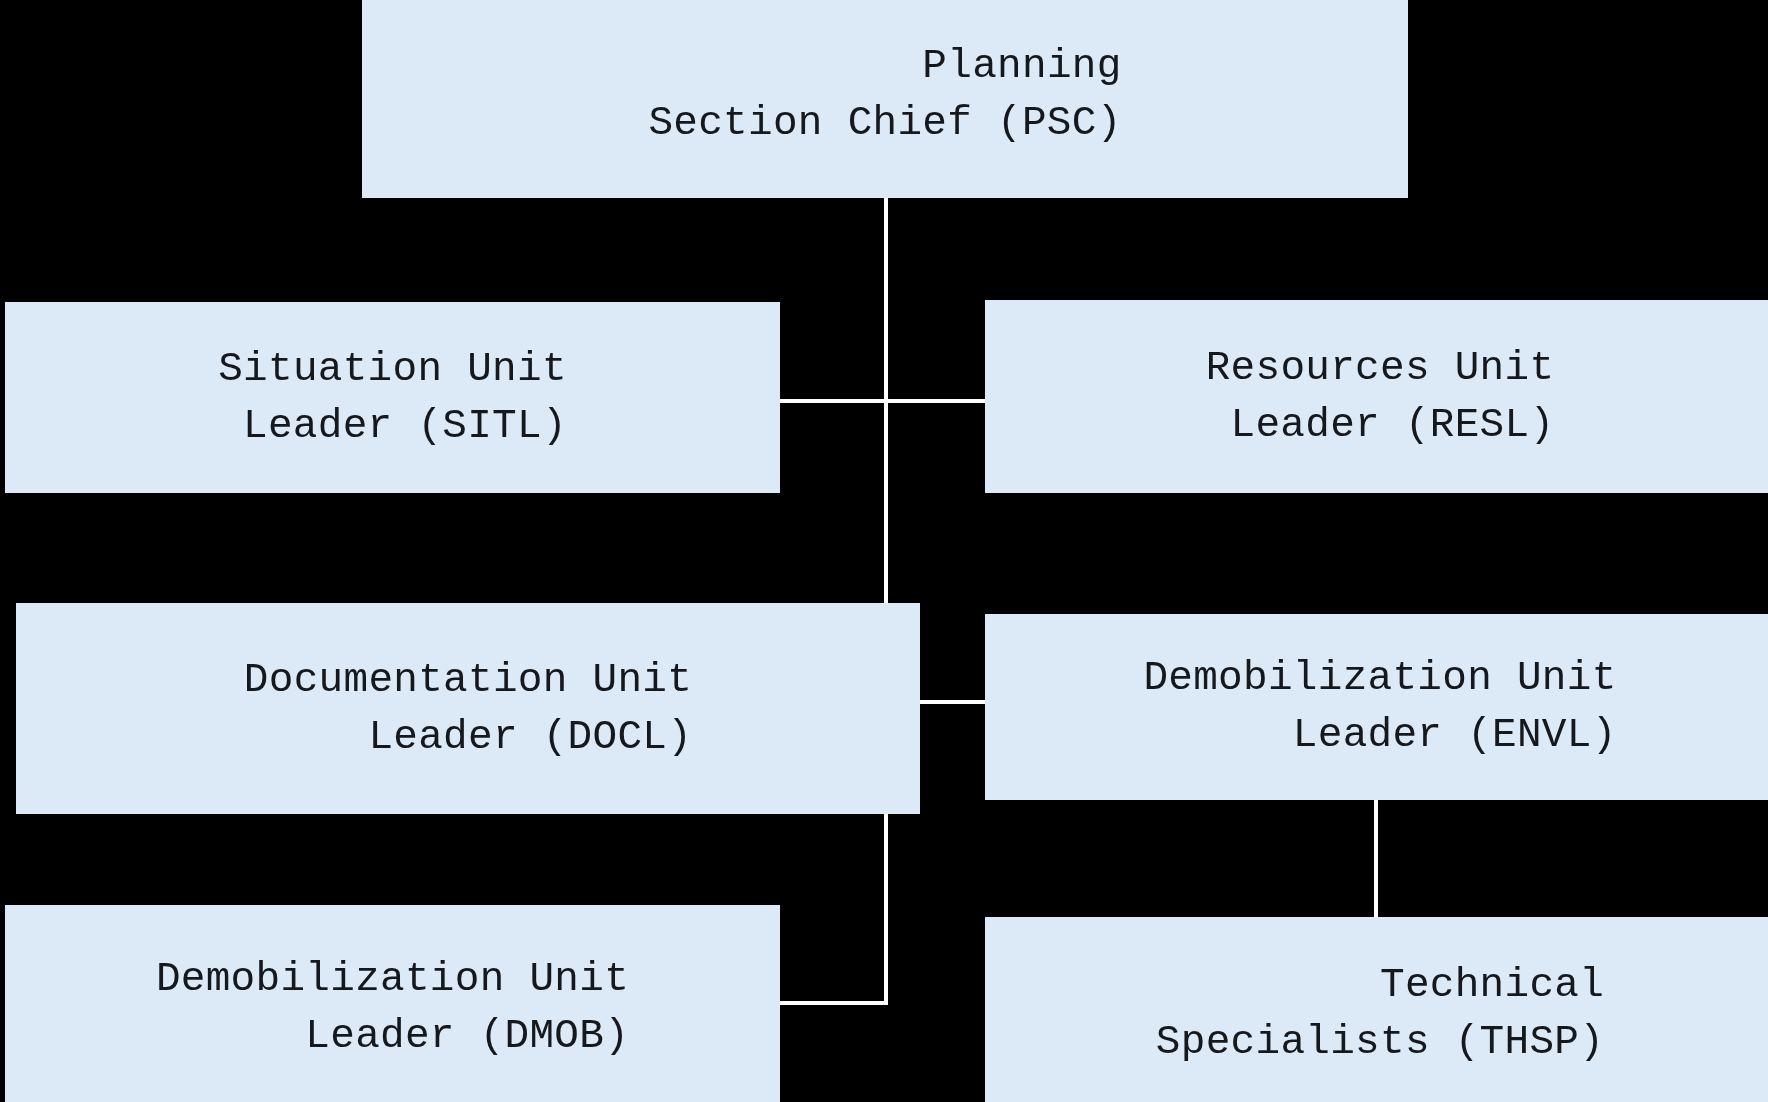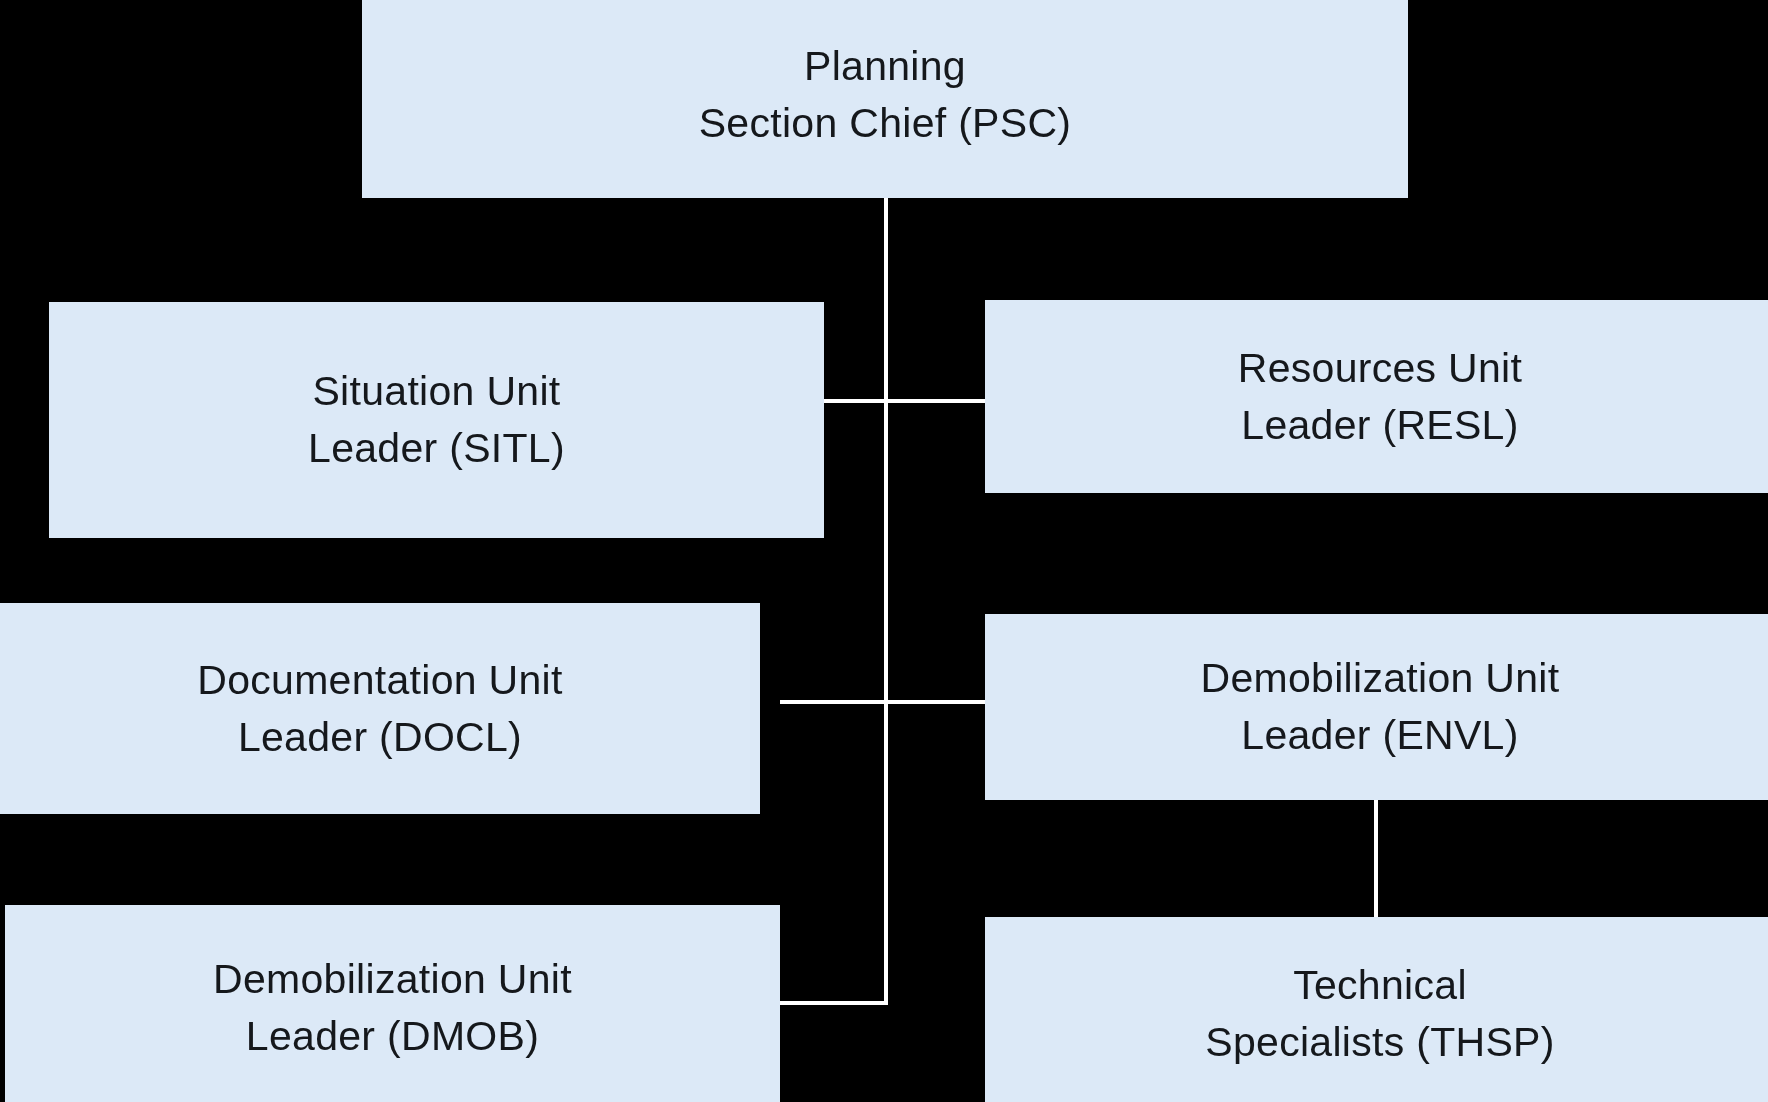"Planning" .node-label { font-family: Liberation Sans, sans-serif -> Liberation Mono, monospace; text-align: none -> right }
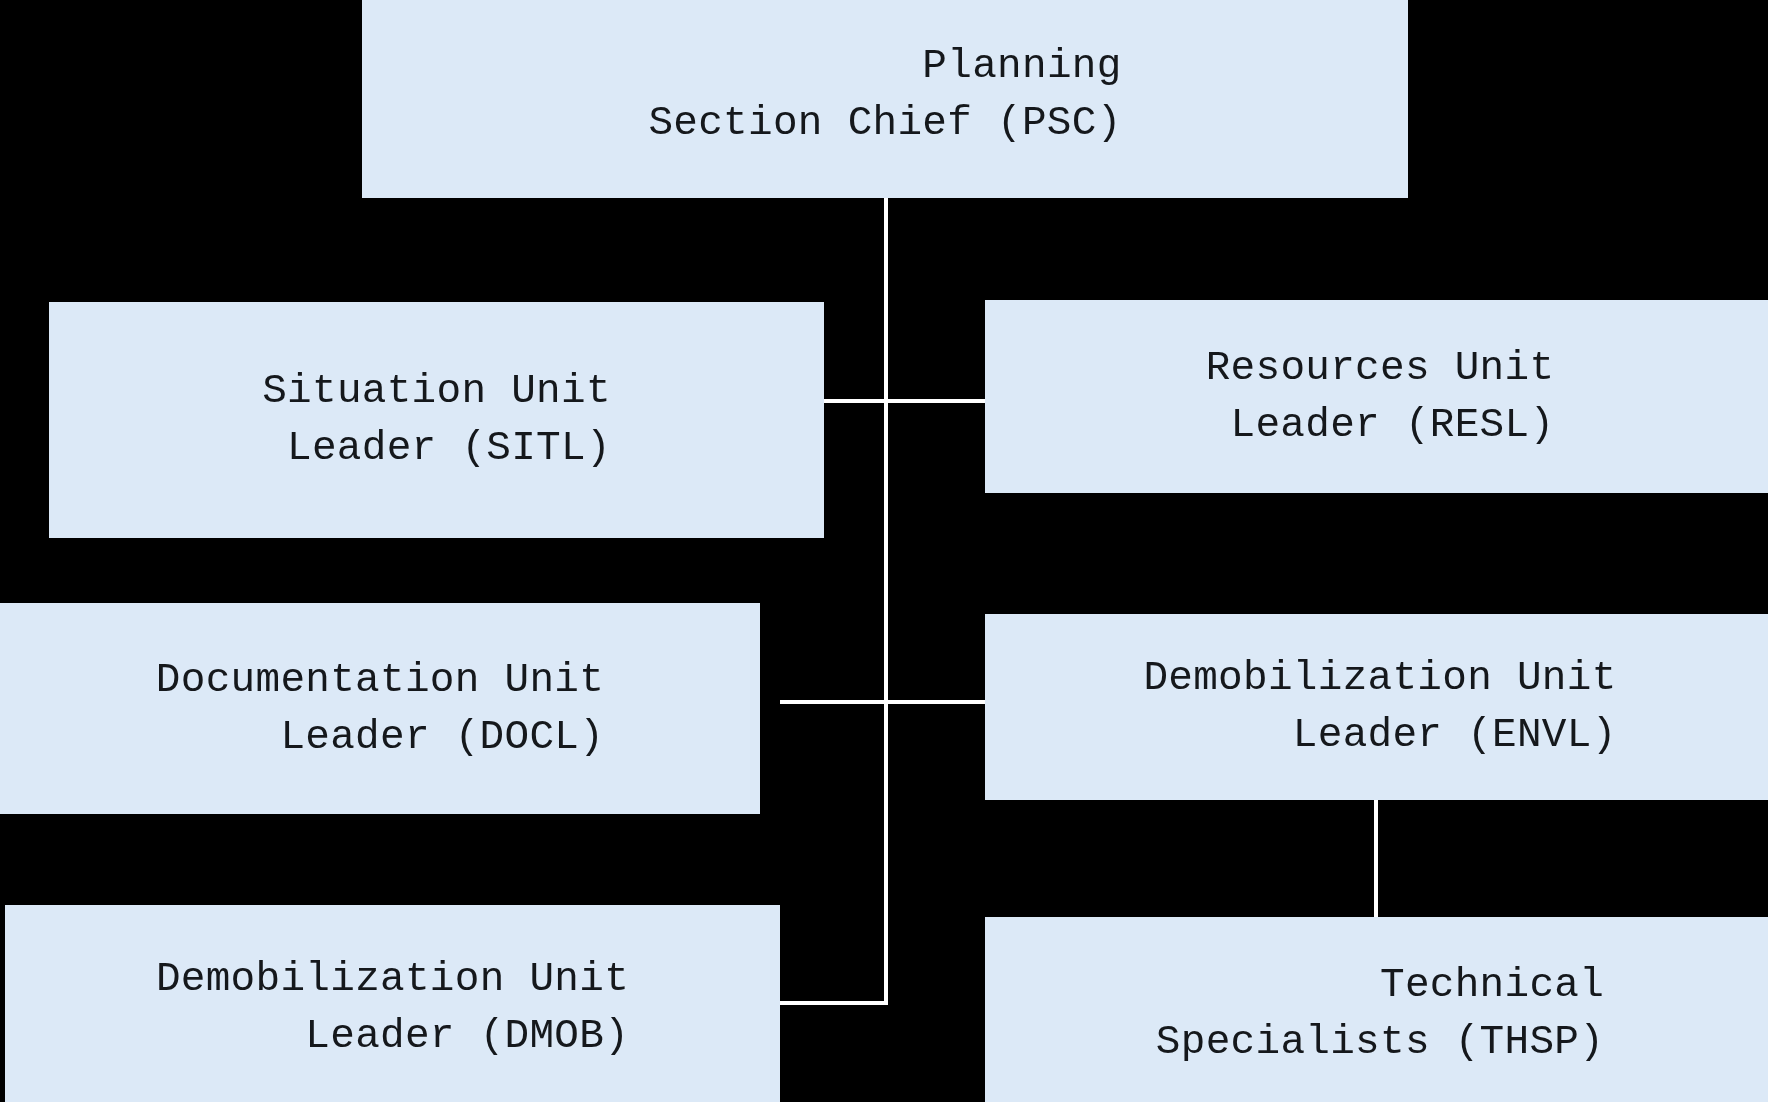"Situation Unit" #node-sitl { height: 236px -> 191px; margin-left: 44px -> none }
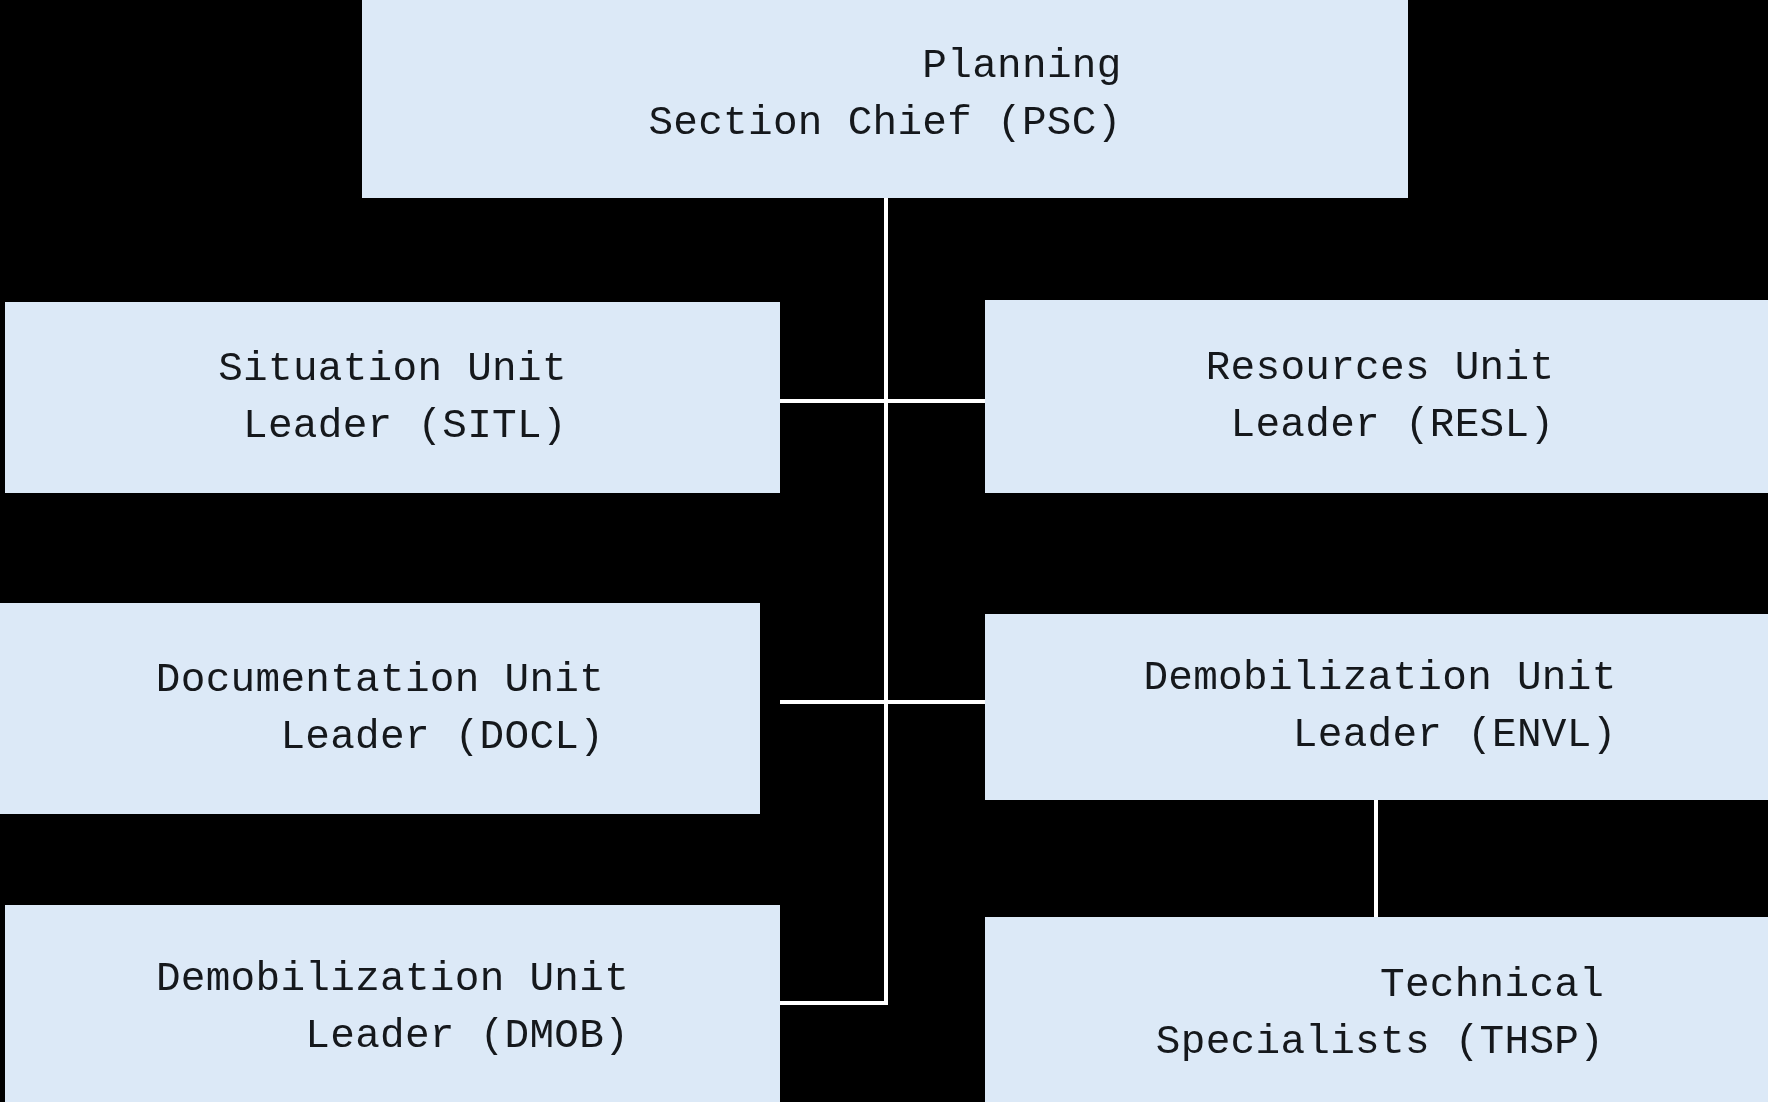"Documentation Unit" #node-docl { left: 0 -> 16px; width: 760px -> 904px }
